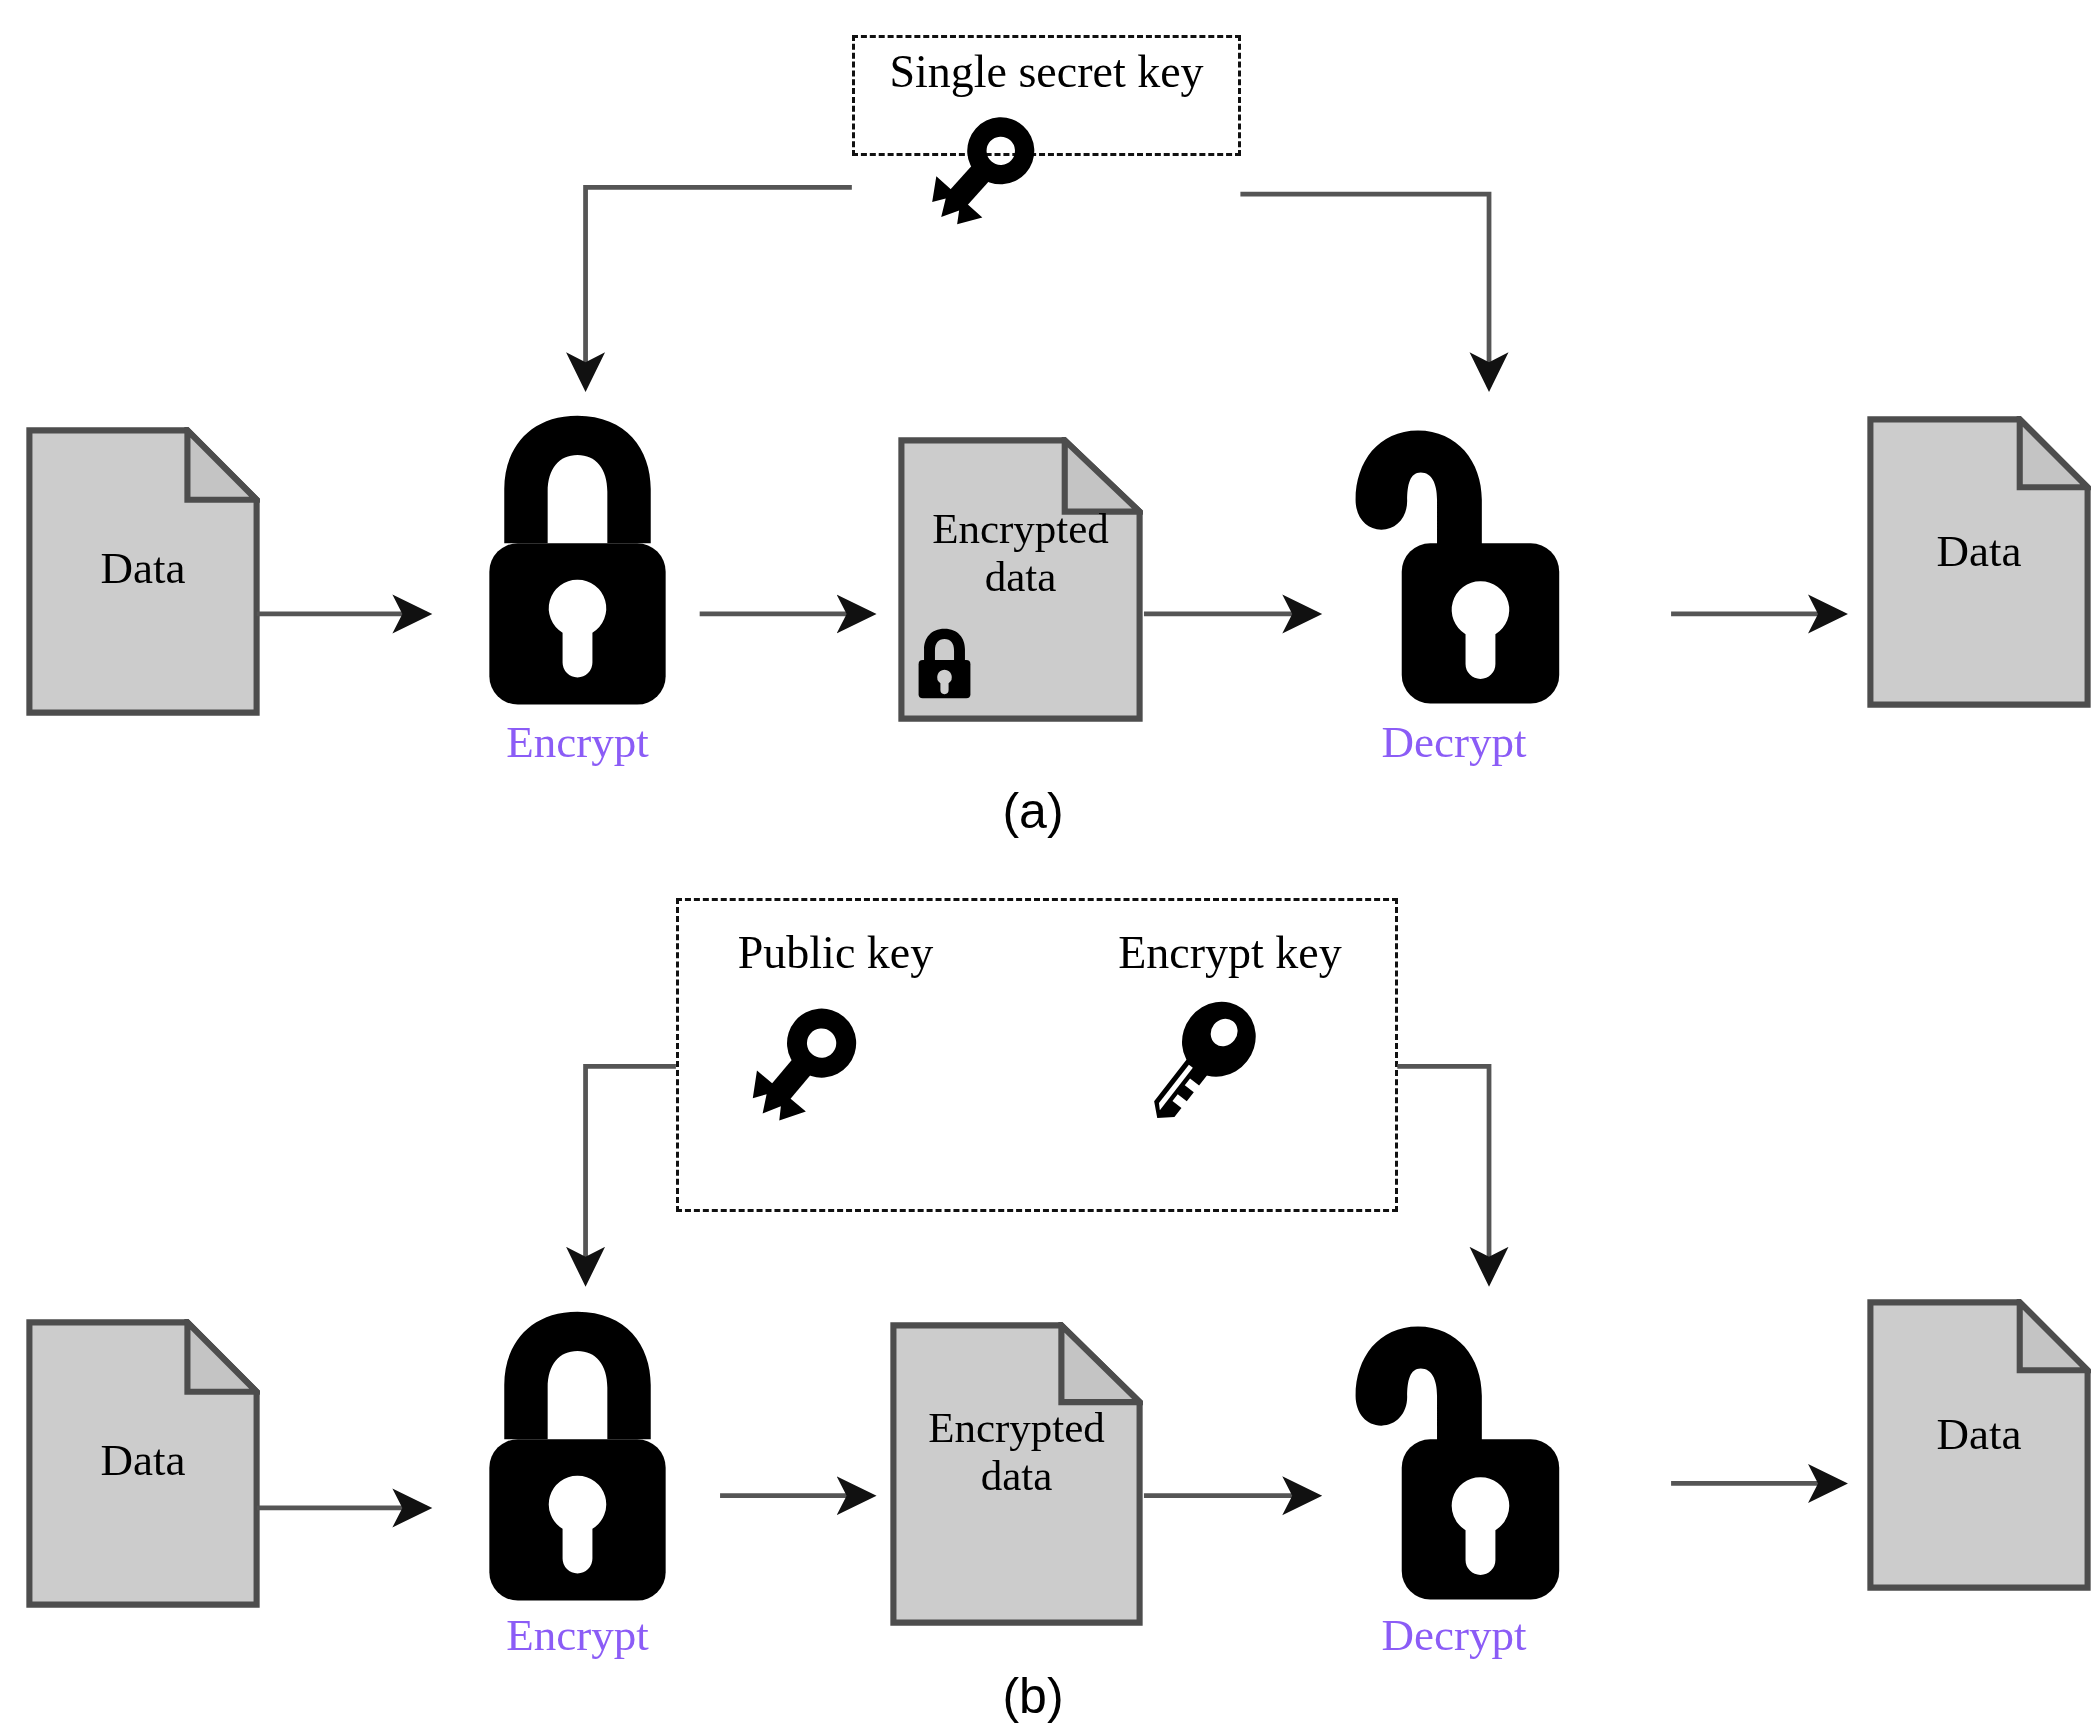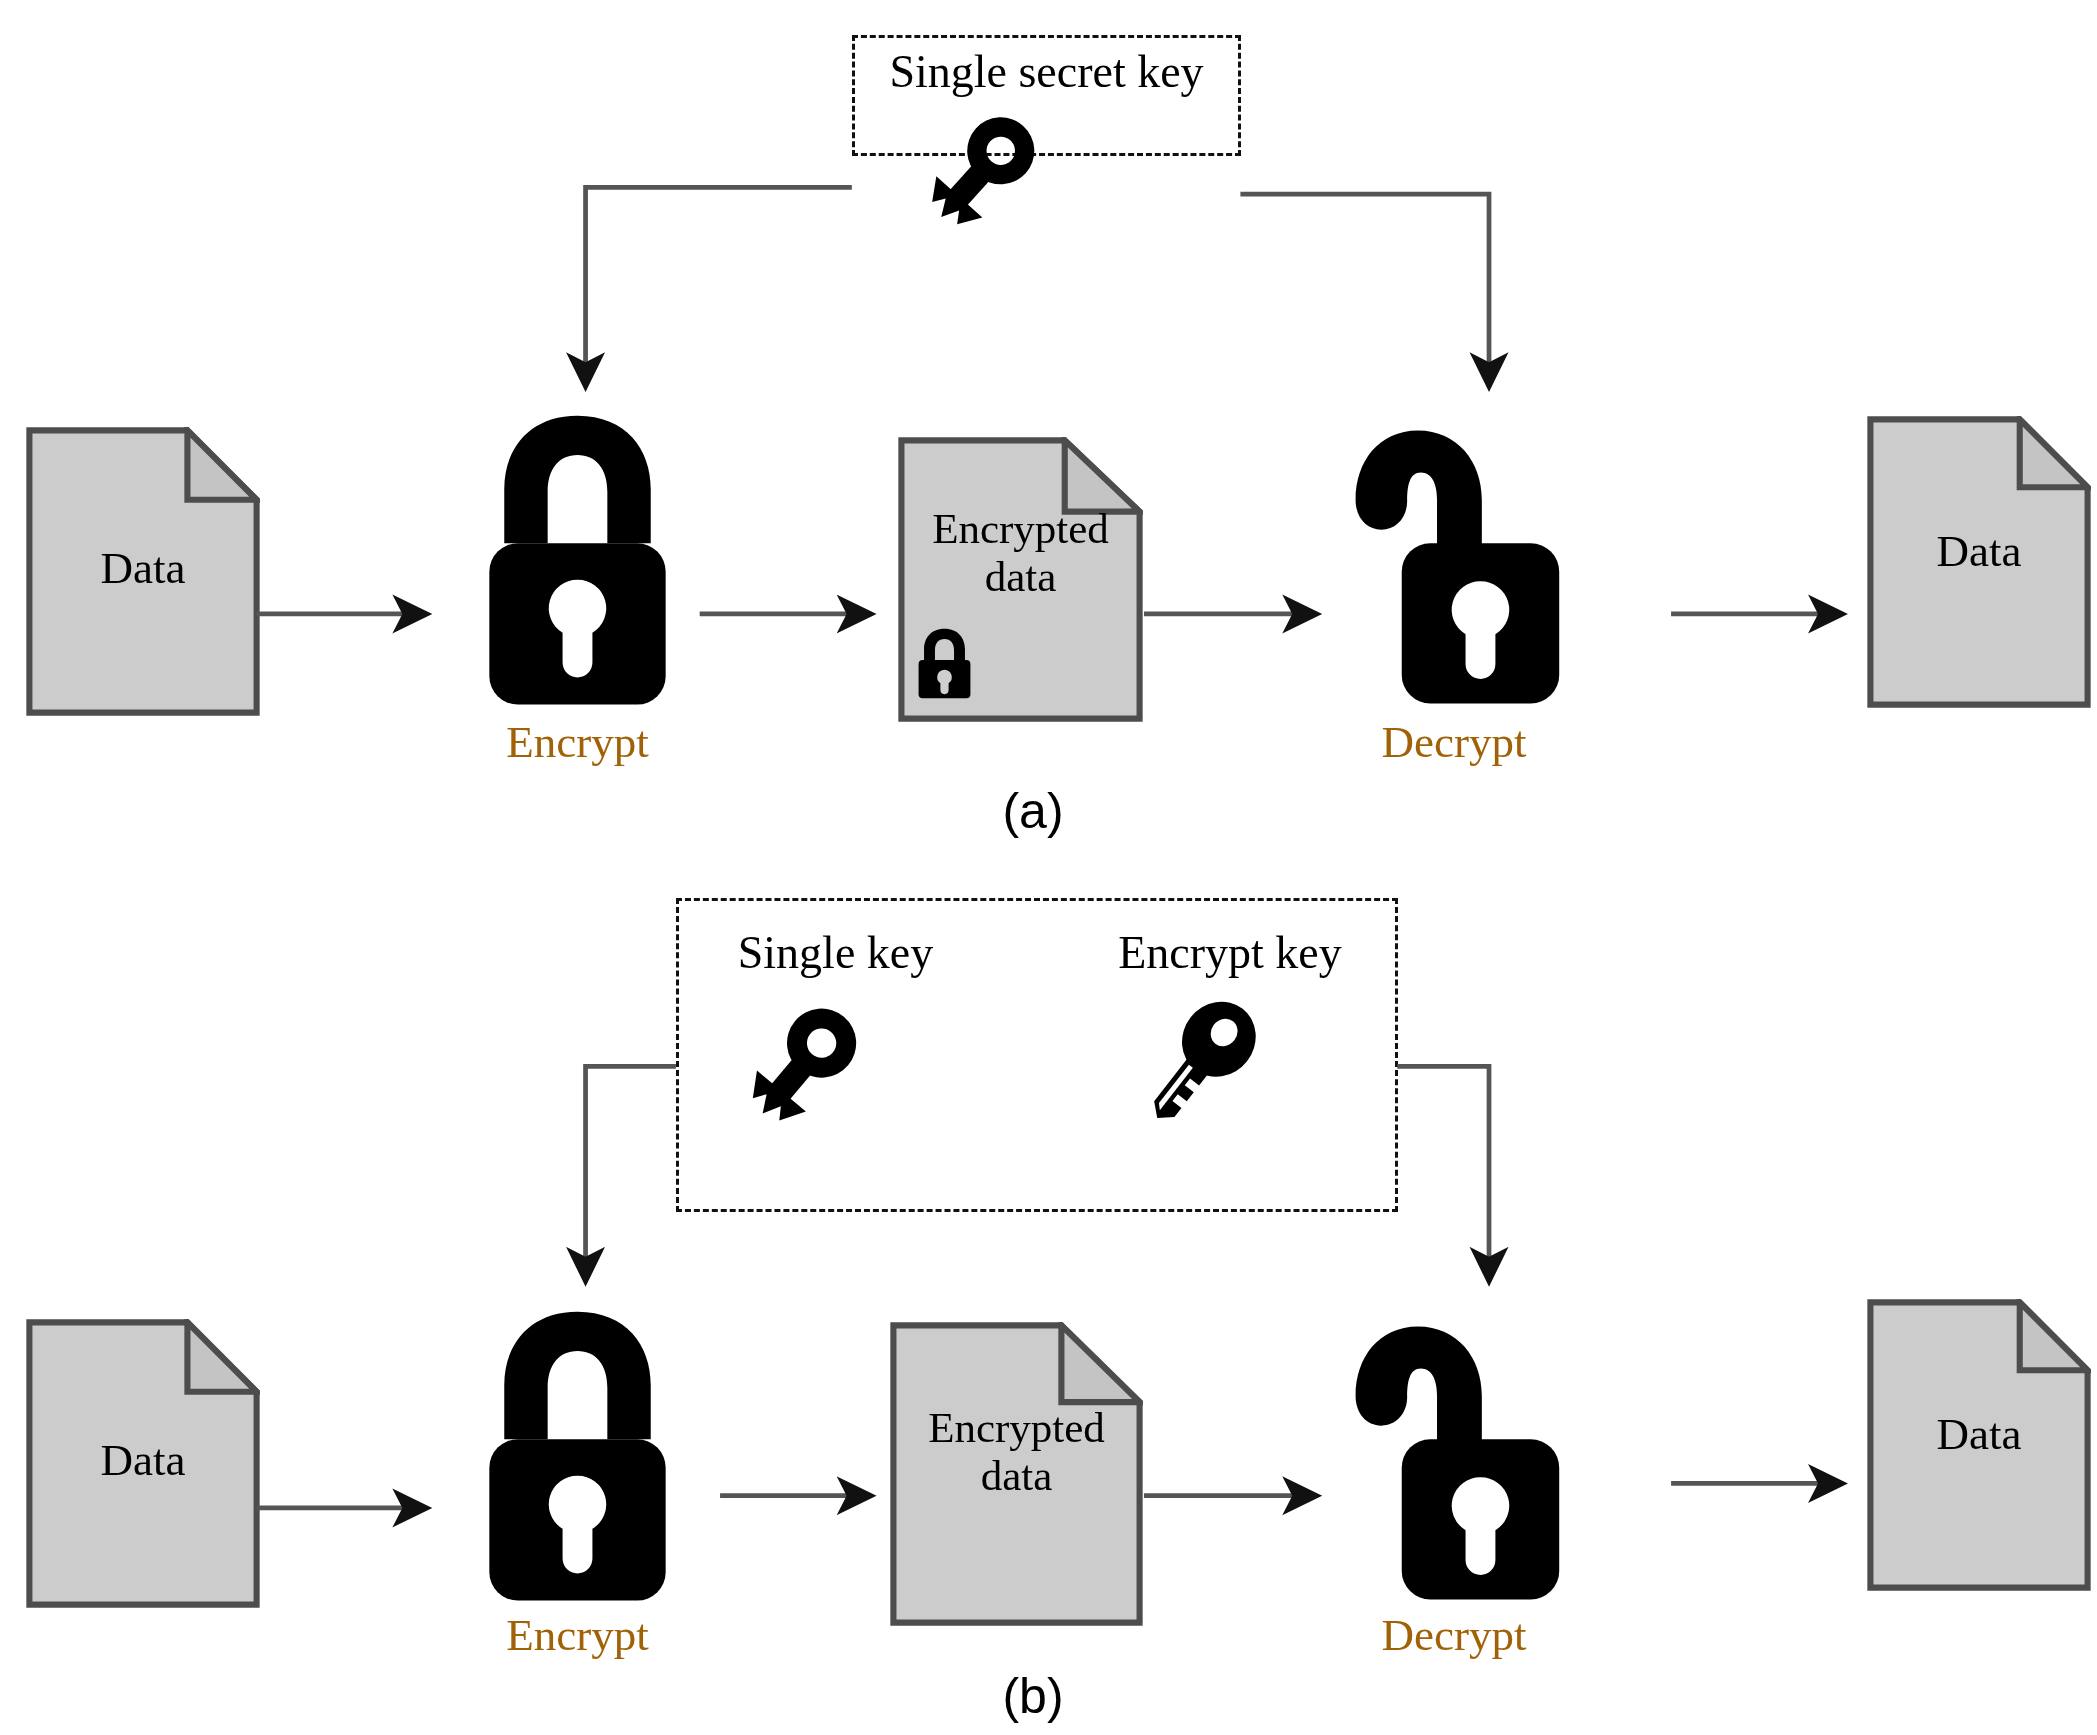"Encrypt" .caption { color: #a16207 -> #8b5cf6 }
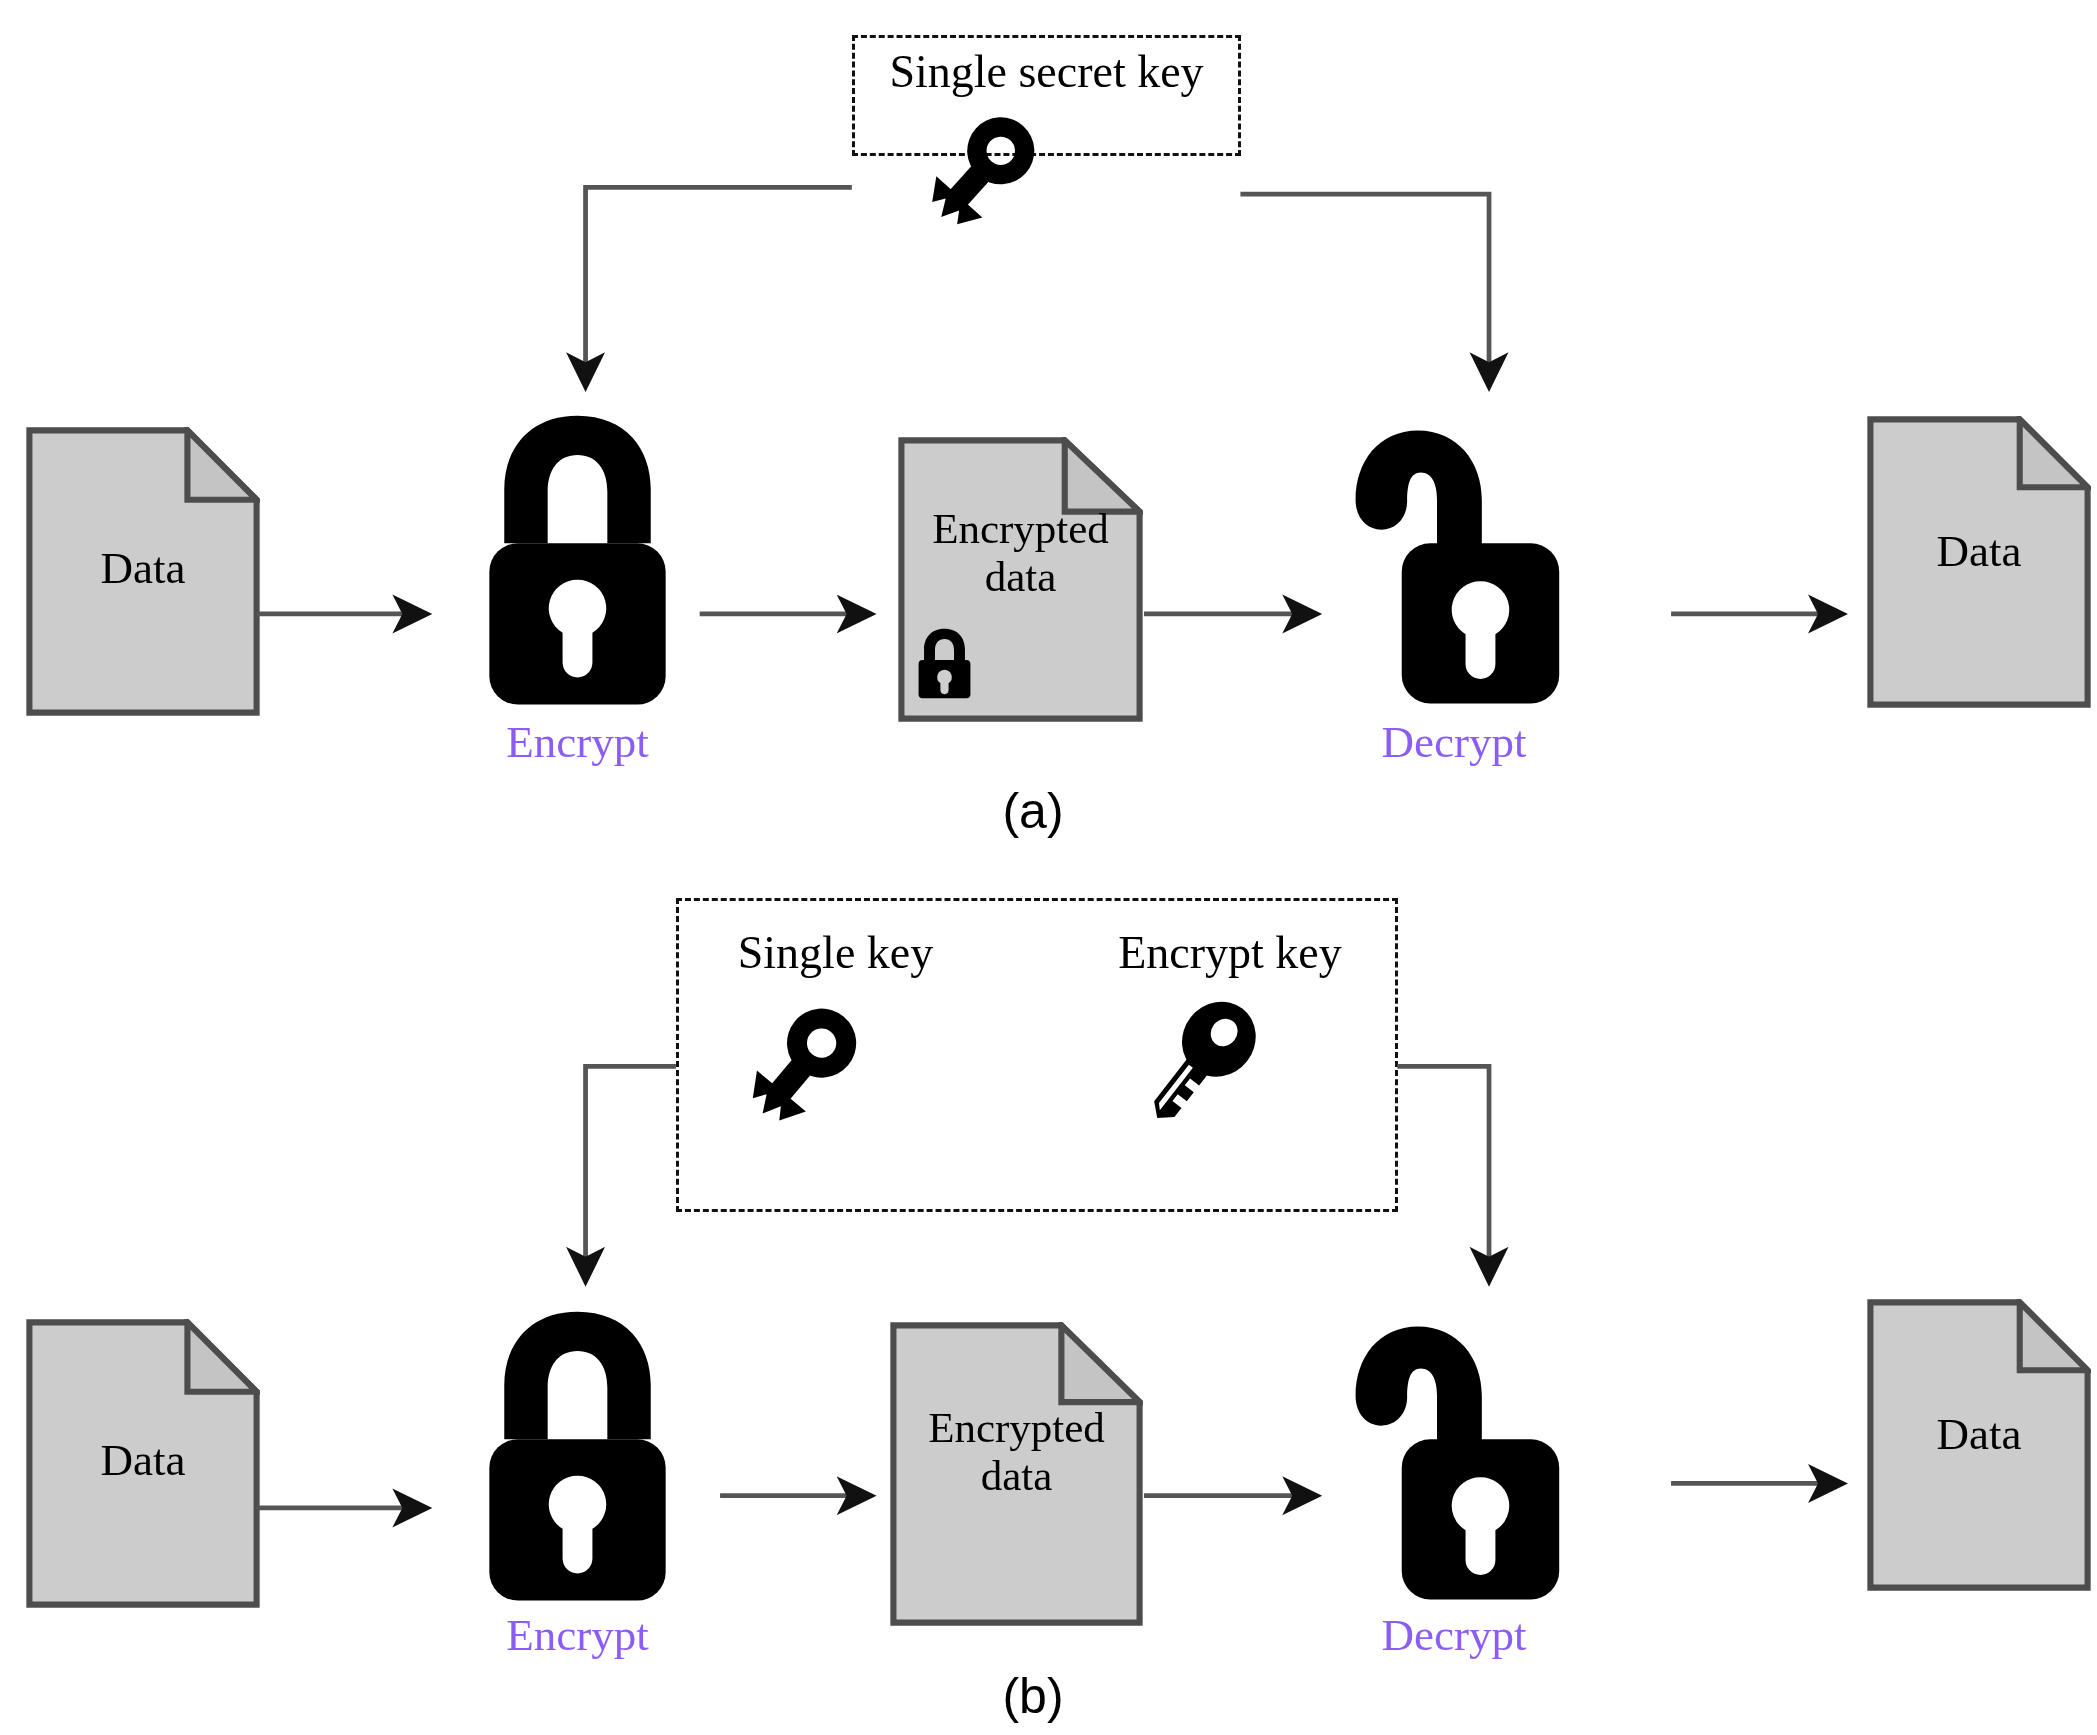"Single key" div.keybox-label { text: Single -> Public }
